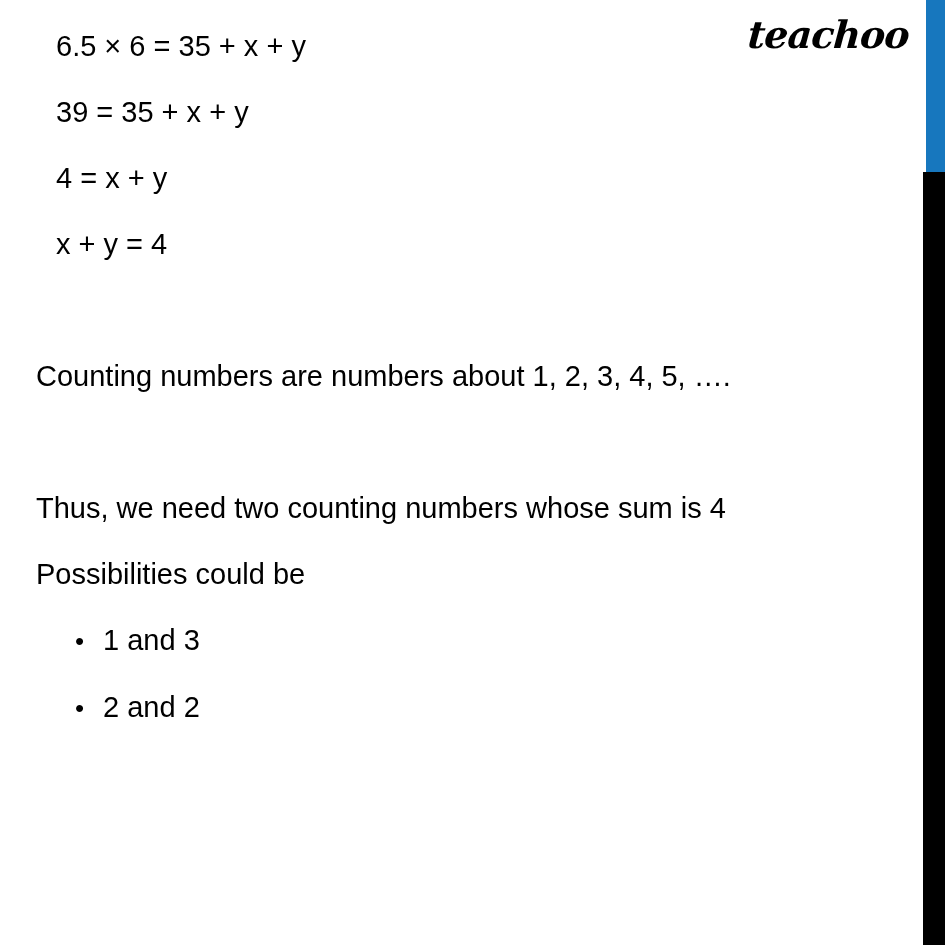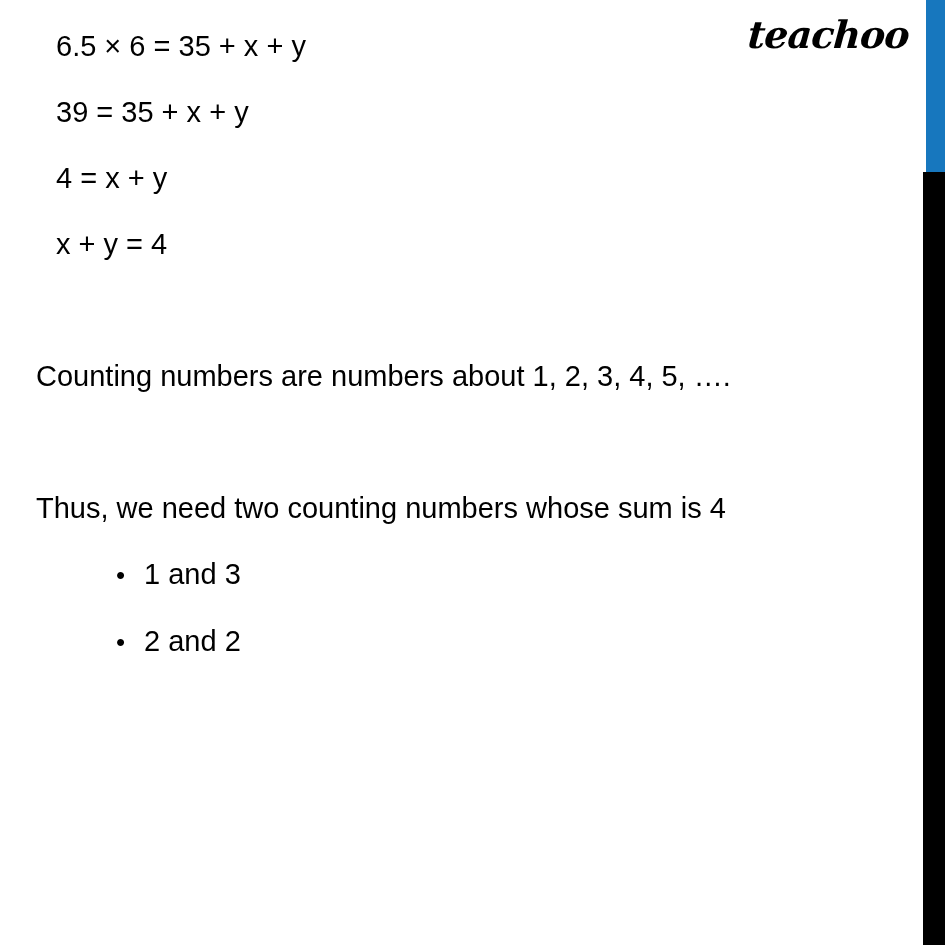"Possibilities could be" div.line { html: none -> <div>Possibilities could be</div> }
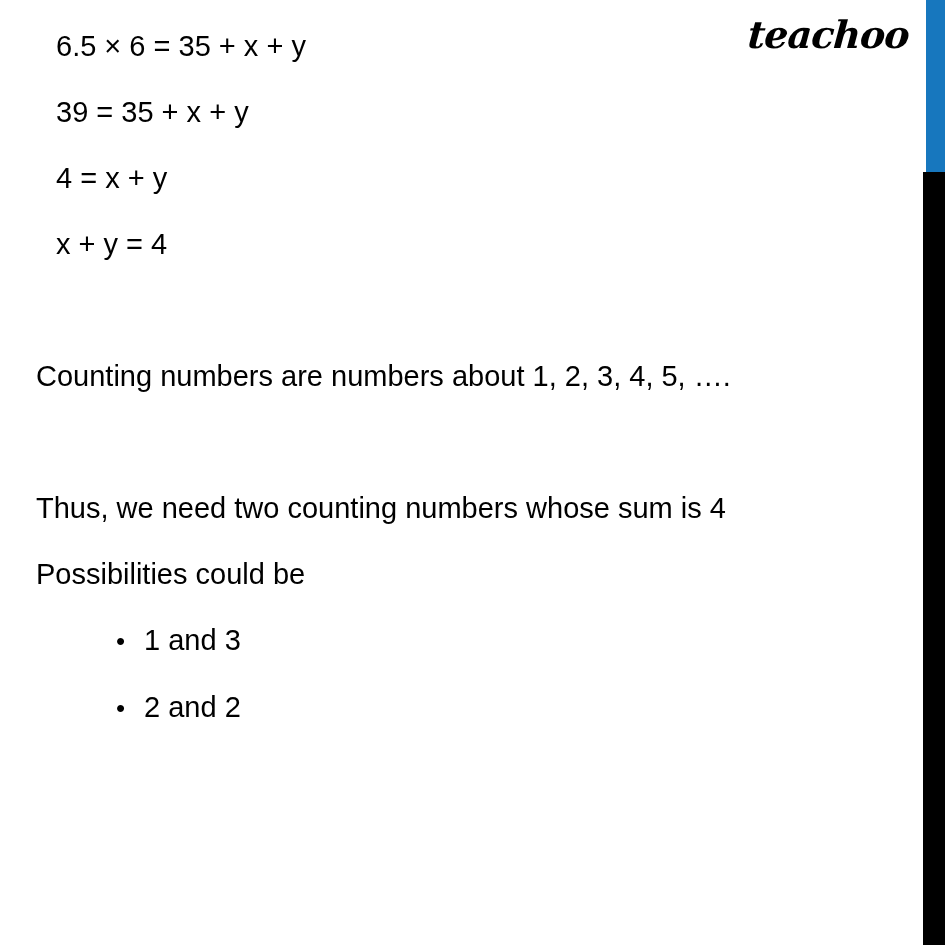"• 1 and 3" .blt { padding-left: 116px -> 75px }
